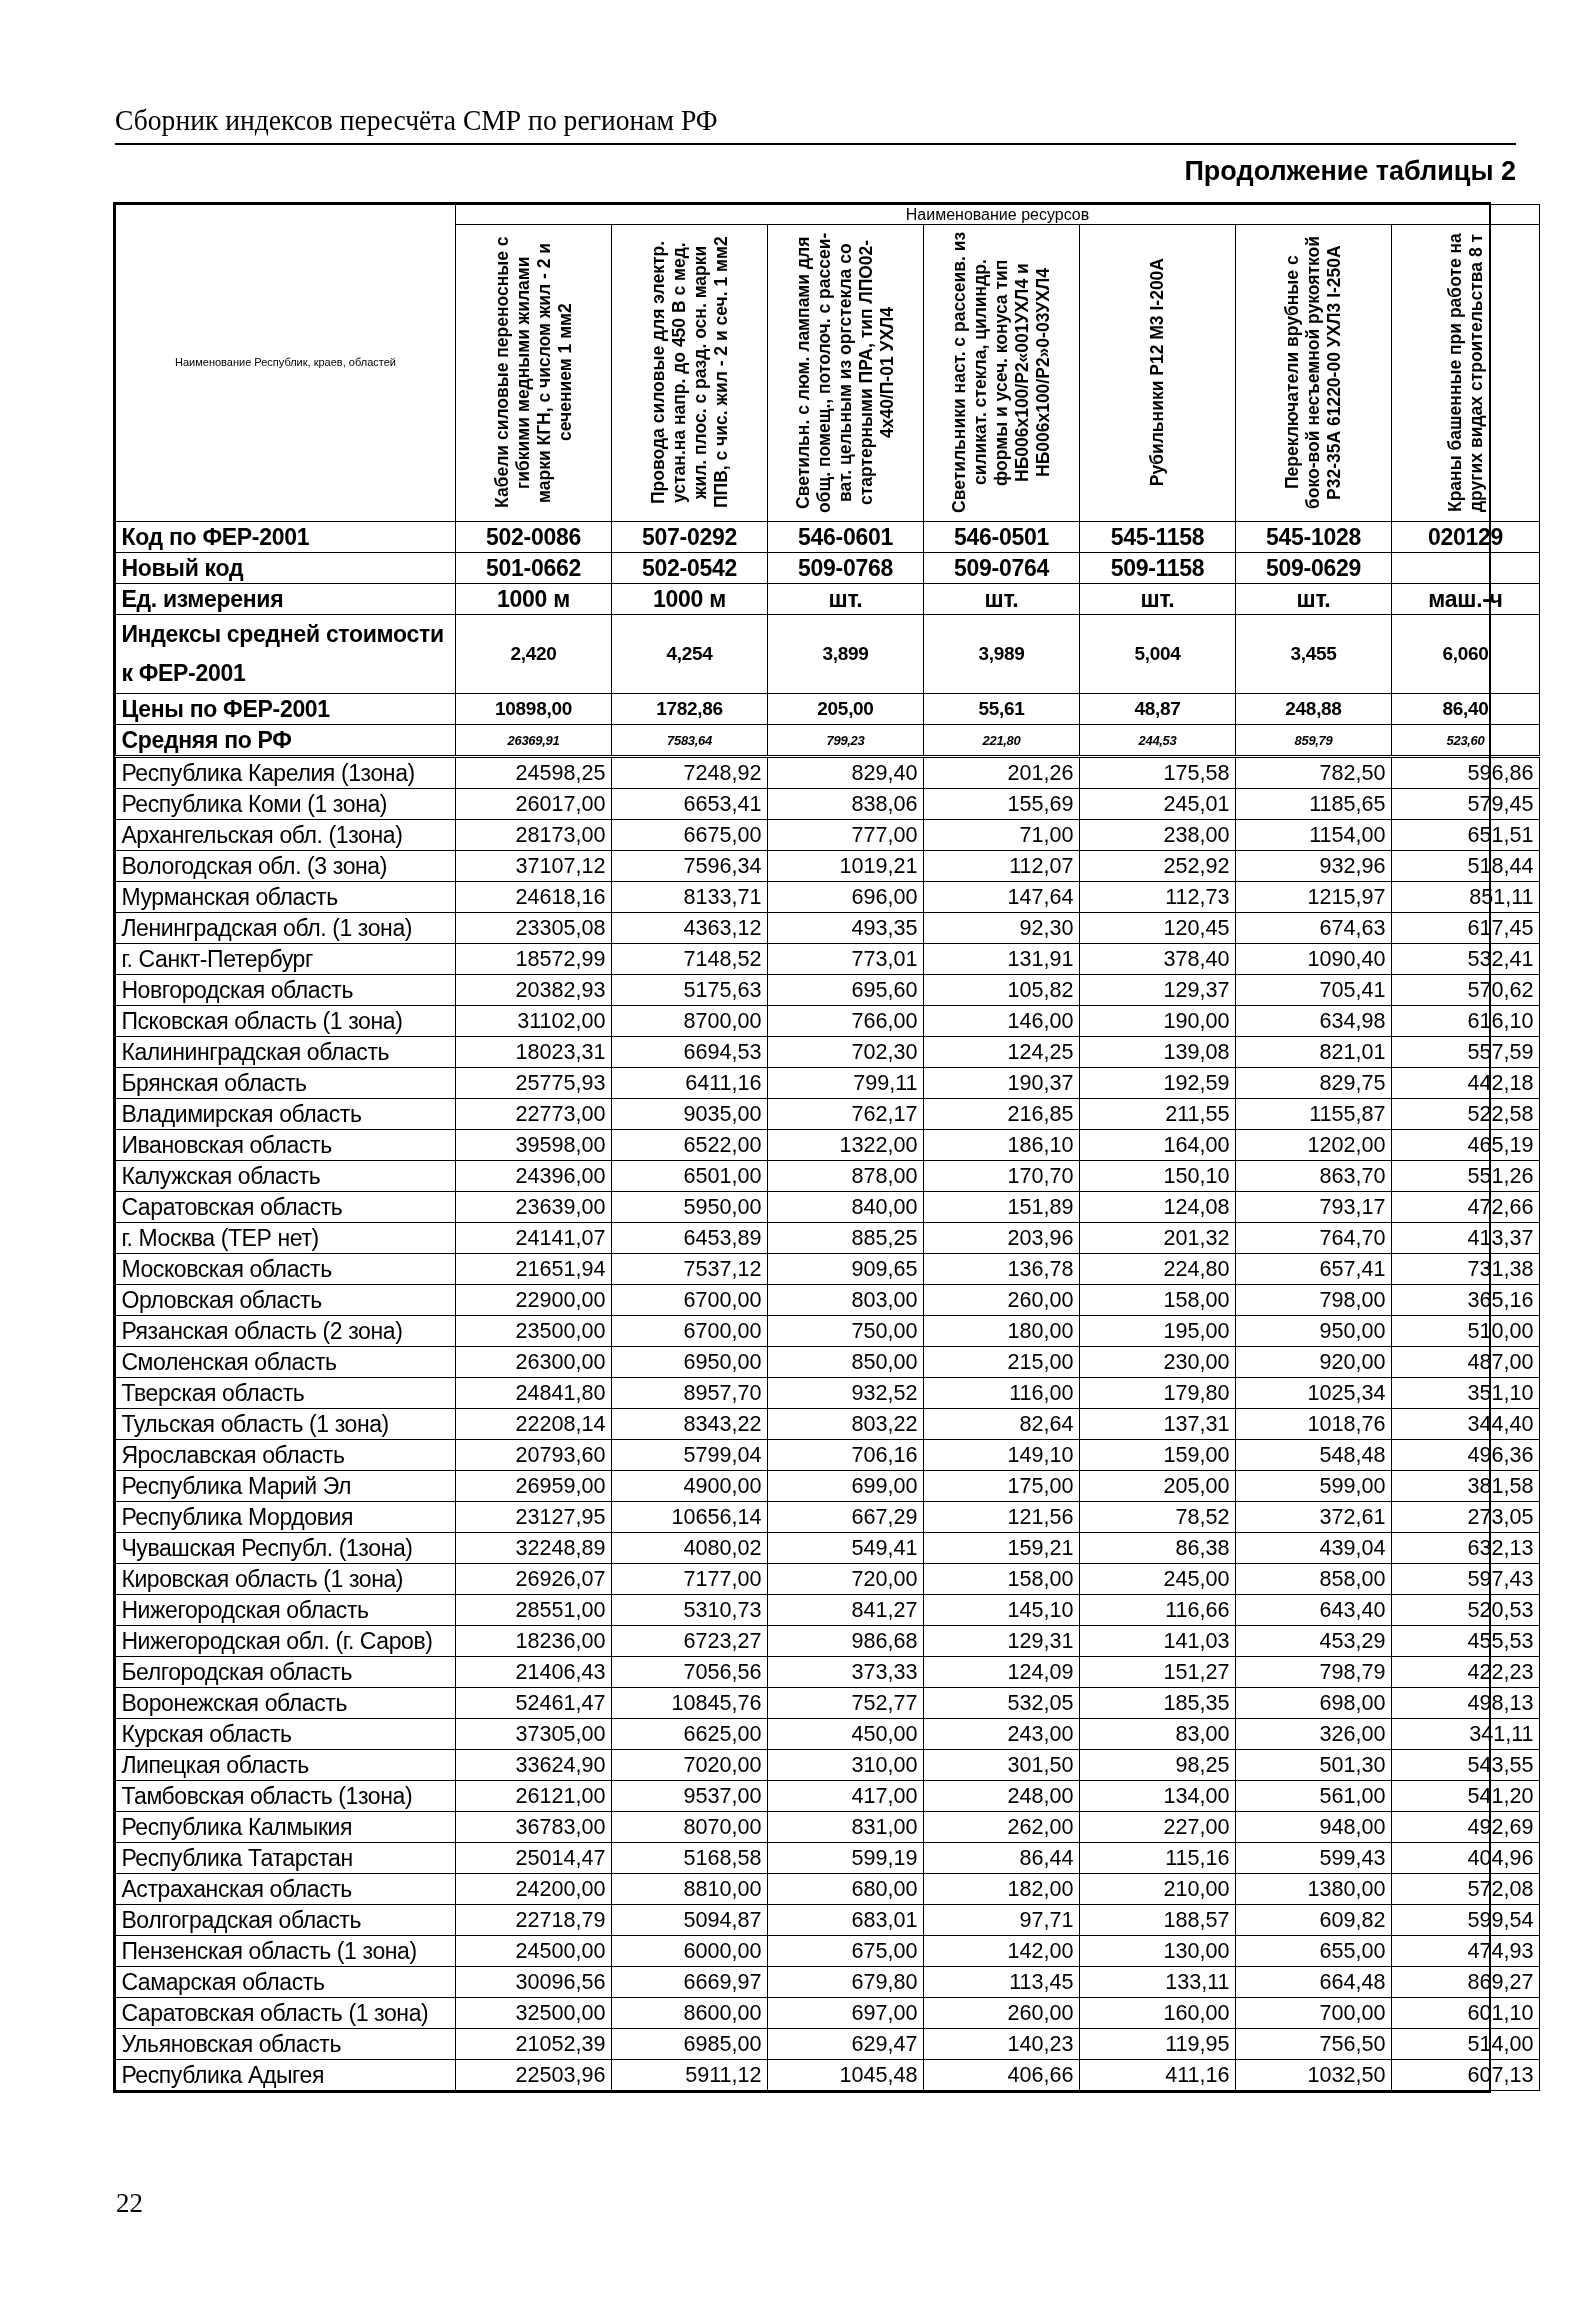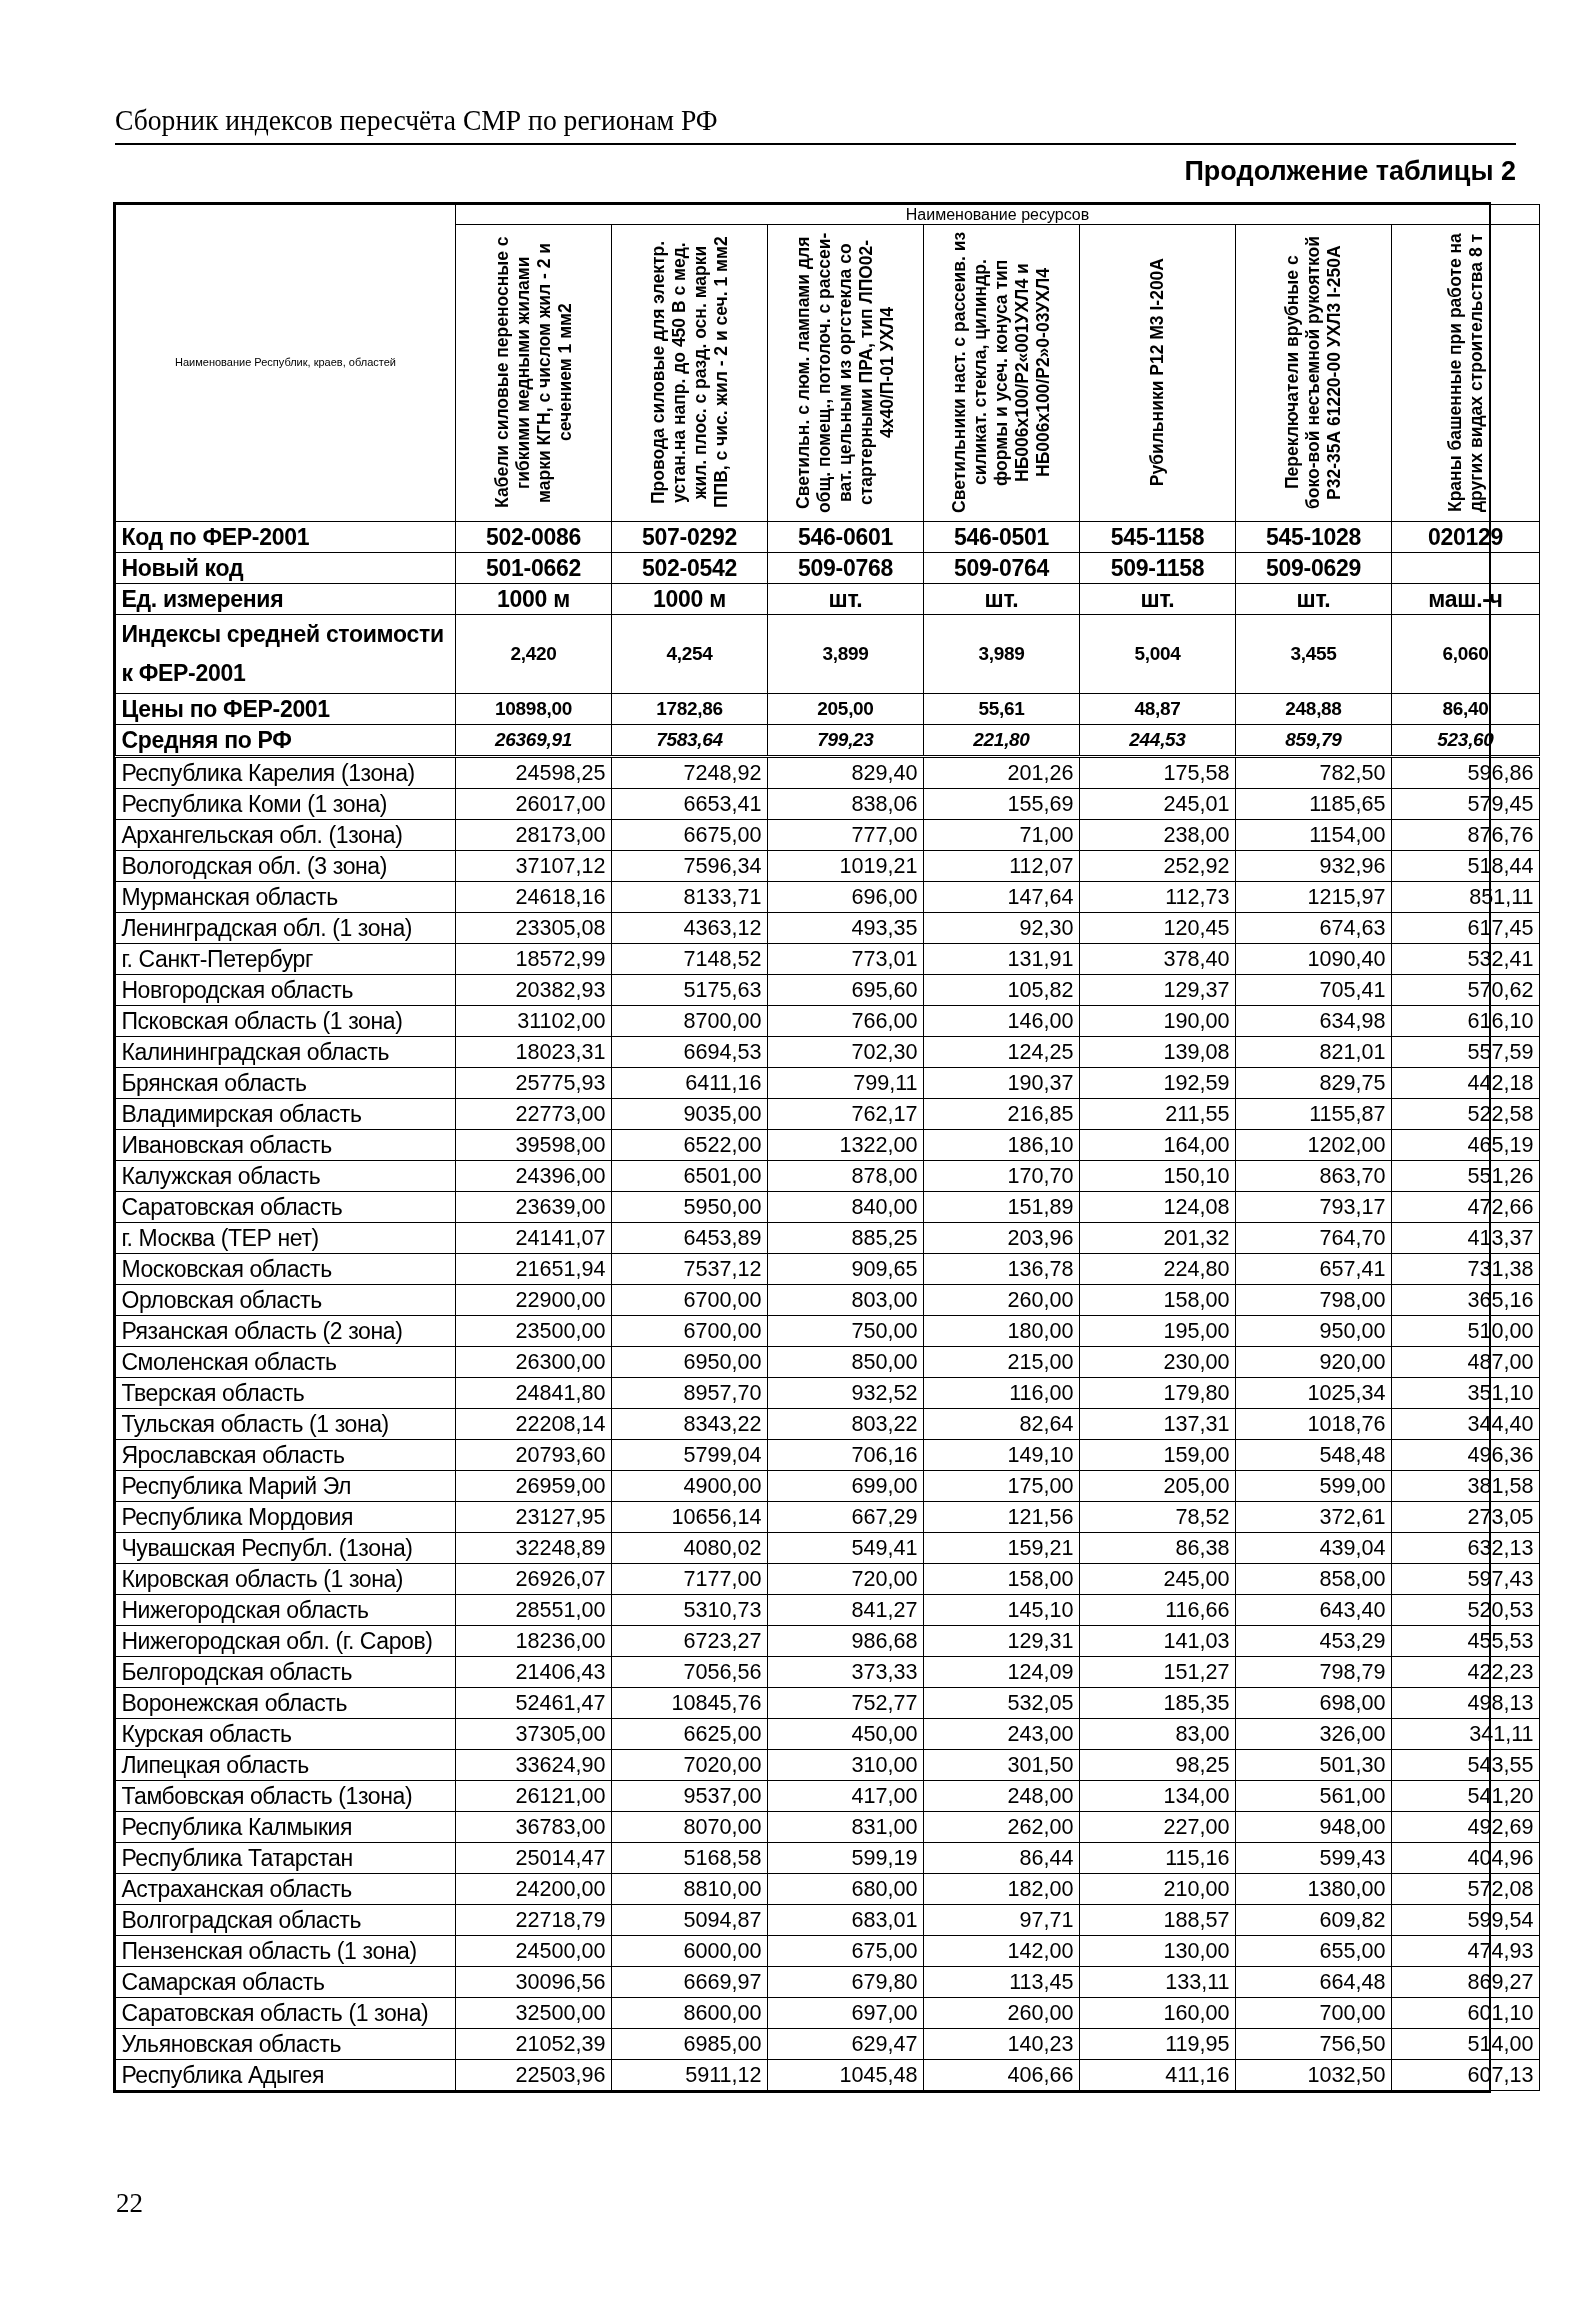"26369,91" .meta.italic td.val { font-size: 19px -> 13px }
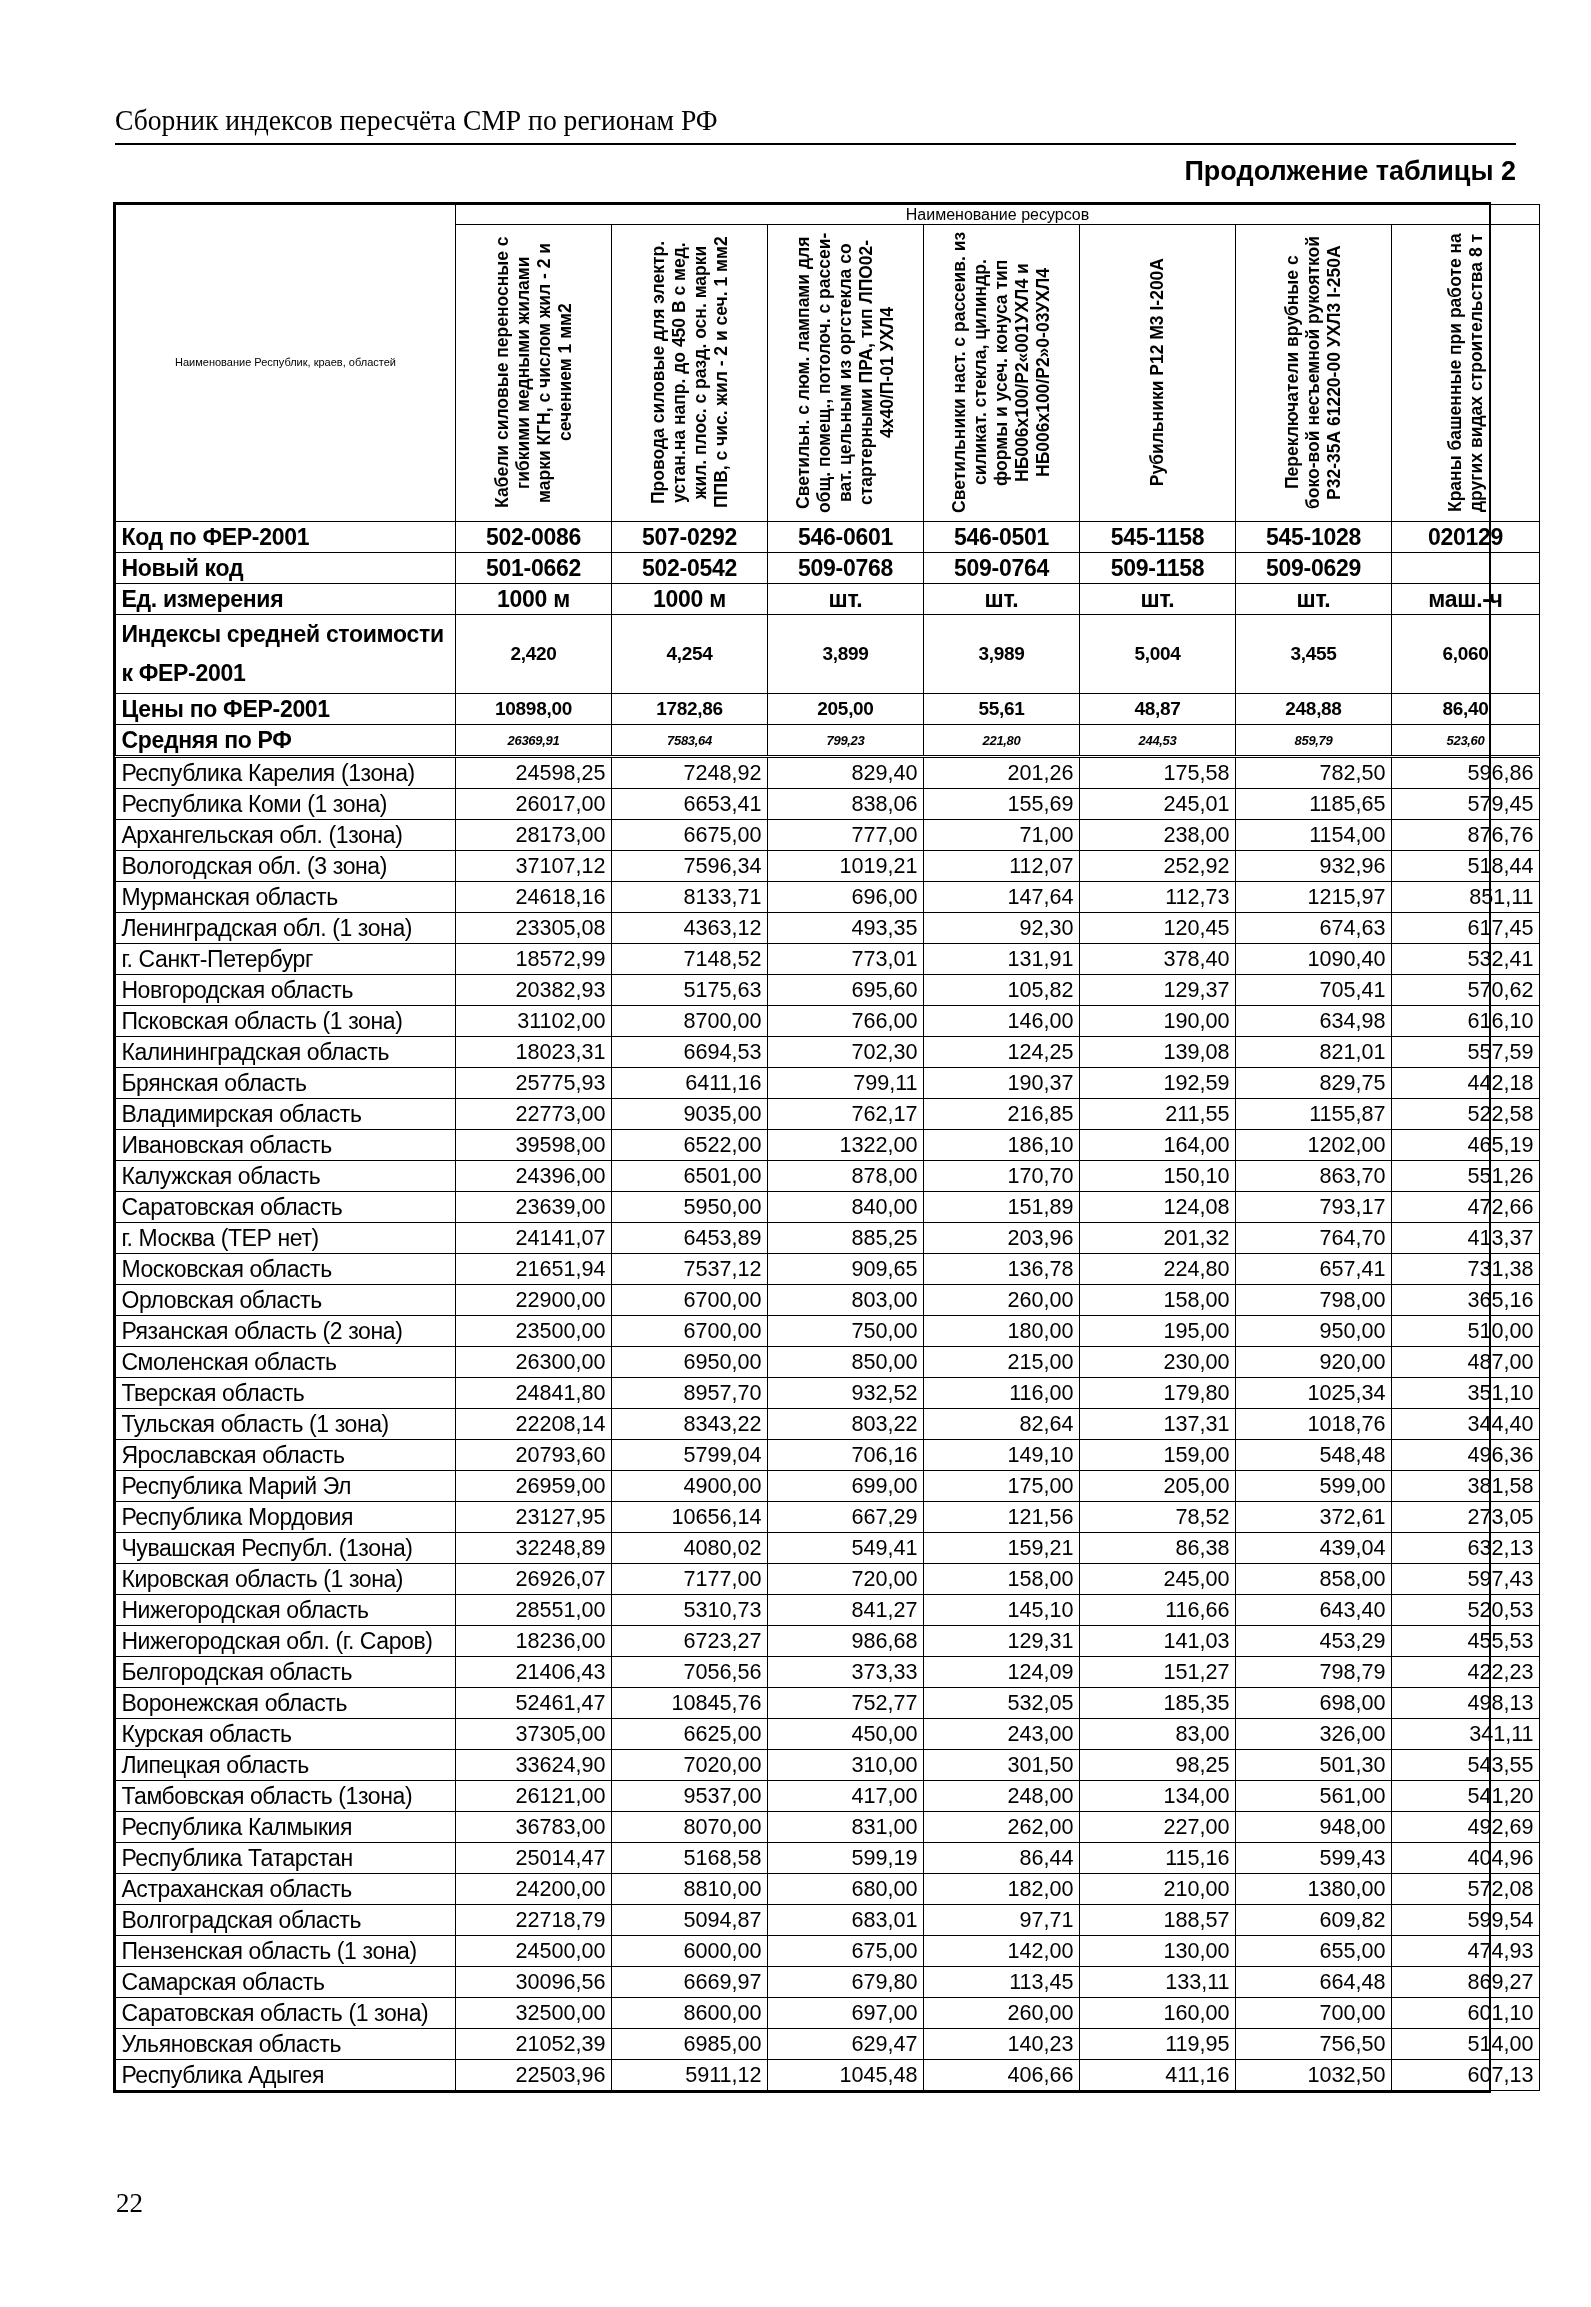"876,76" td { text: 876,76 -> 651,51 }
